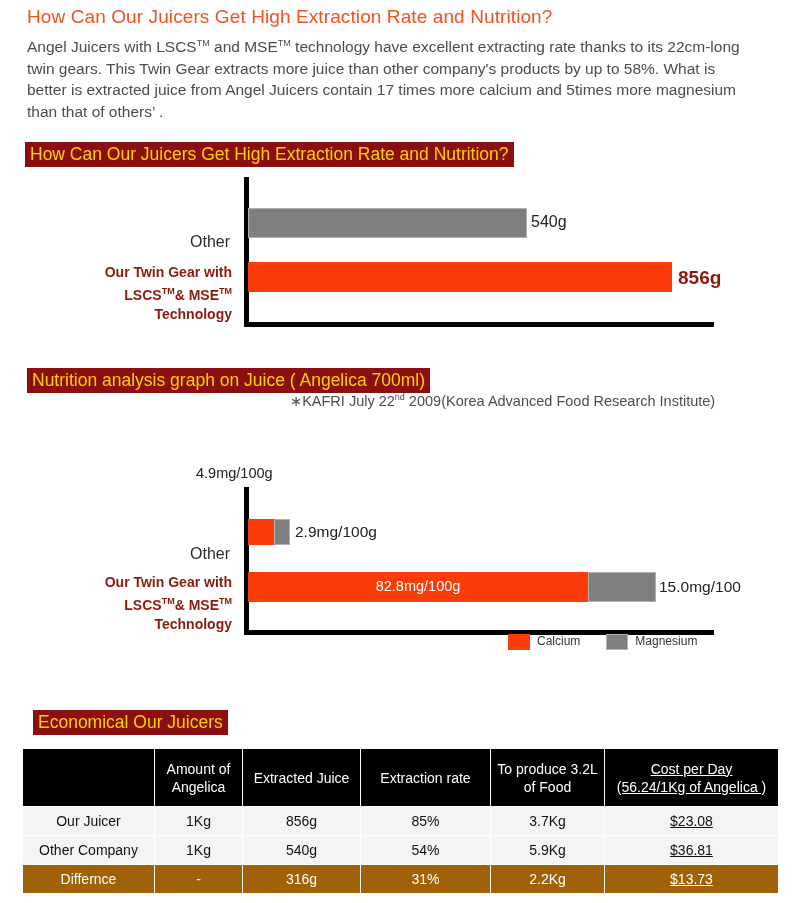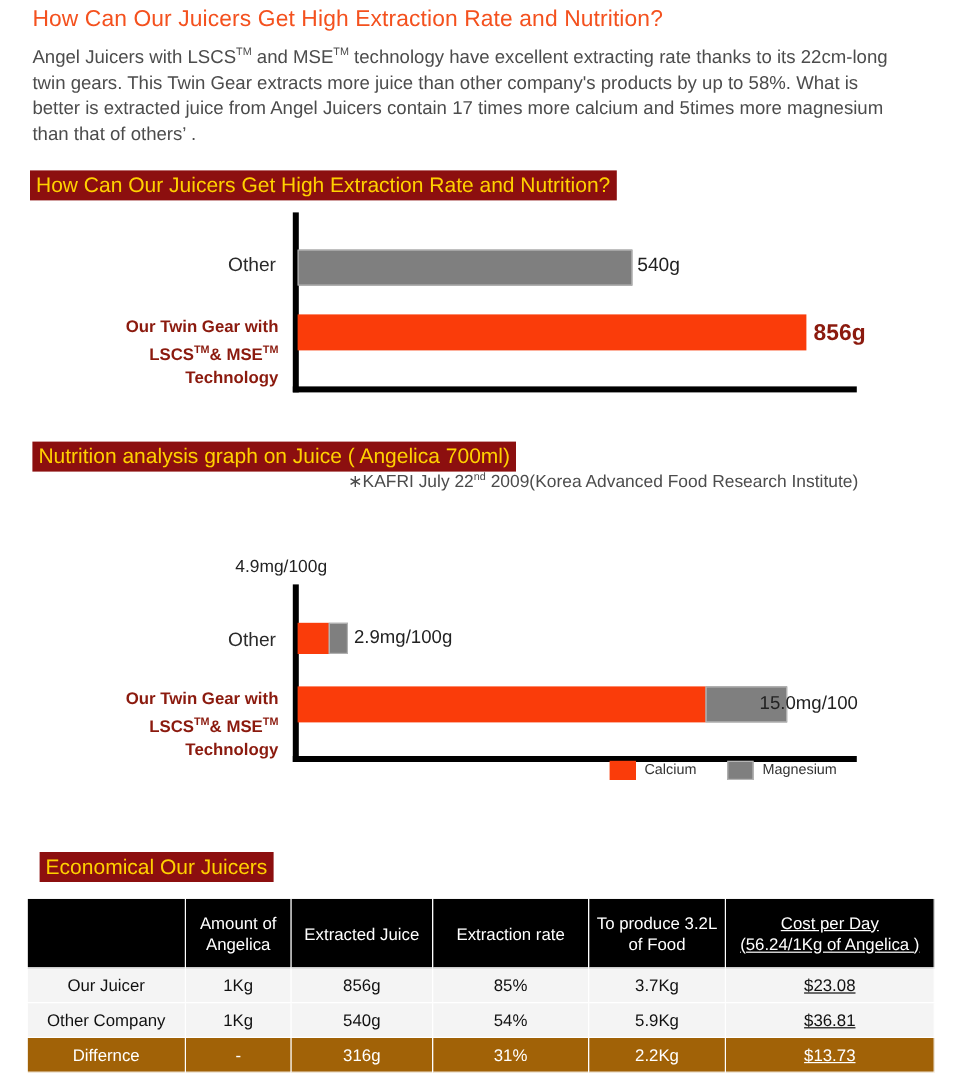"Other" .cat-label.plain { margin-top: none -> 20px }
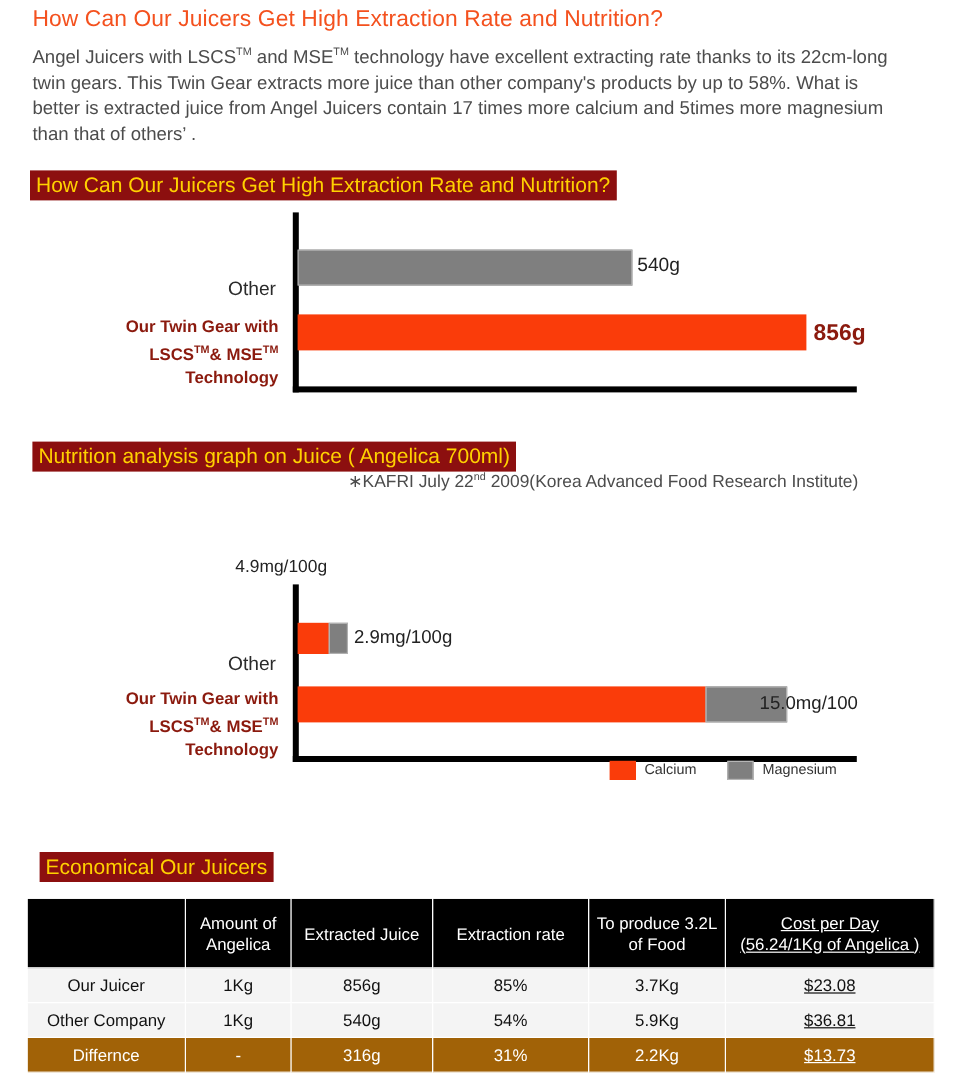"82.8mg/100g" div.bar-value { html: none -> <div>82.8mg/100g</div> }
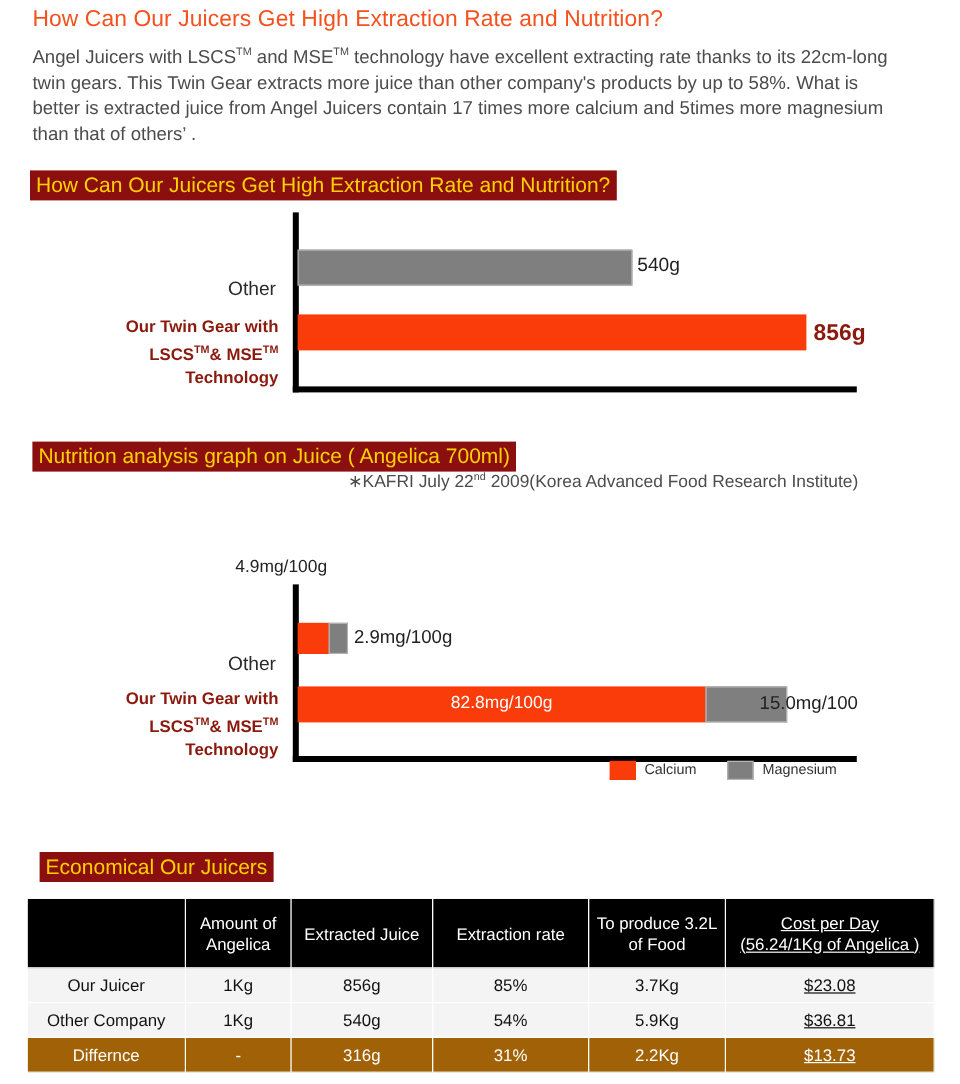"15.0mg/100" #c2-val-ours-mg { left: 633px -> 659px }
